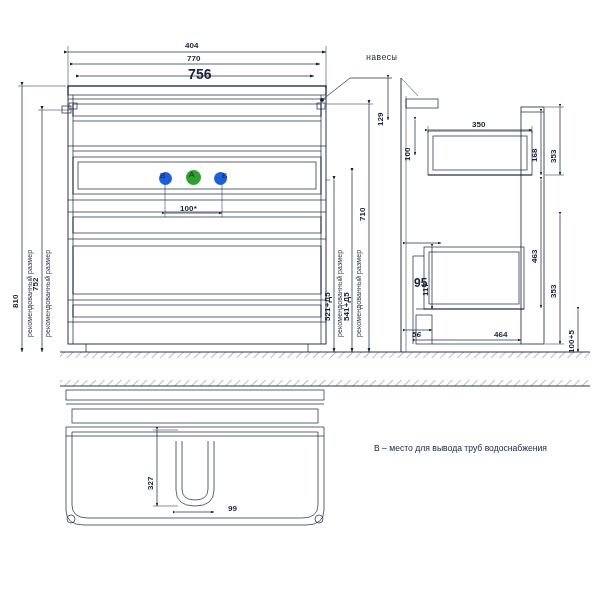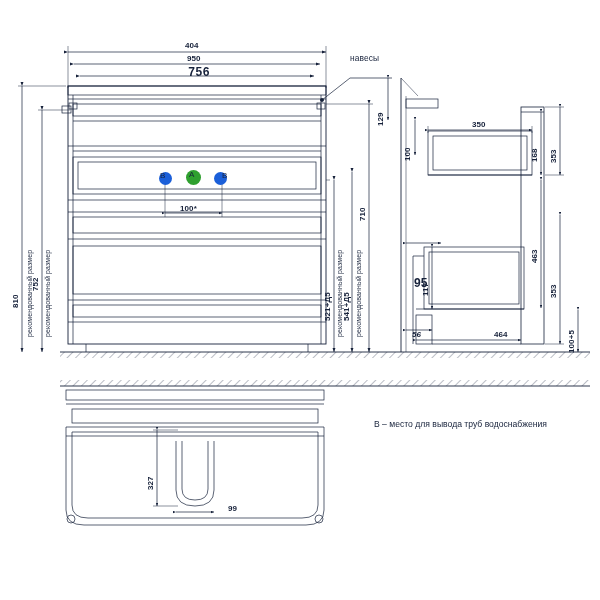"950" div.lbl { text: 950 -> 770 }
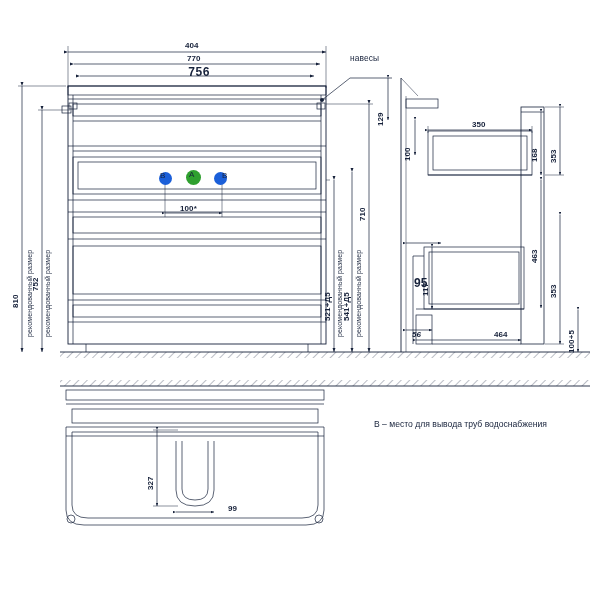"навесы" div.lbl { font-family: none -> Liberation Mono, monospace; left: 350px -> 366px }
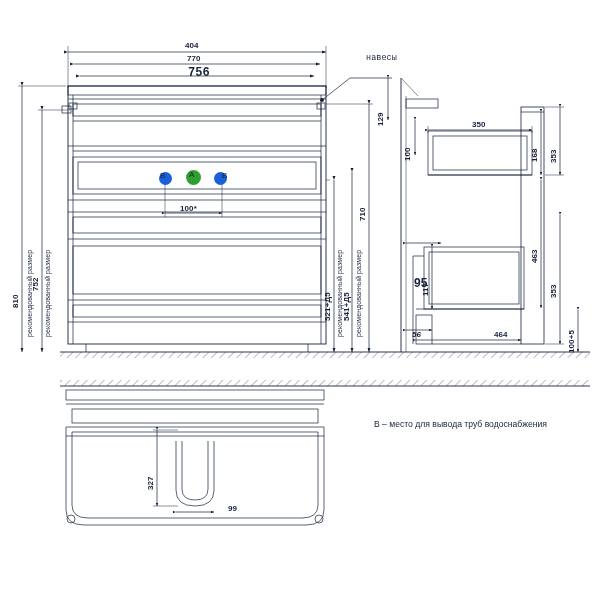"756" div.lbl { font-family: Liberation Mono, monospace -> none; font-size: 12px -> 14px }
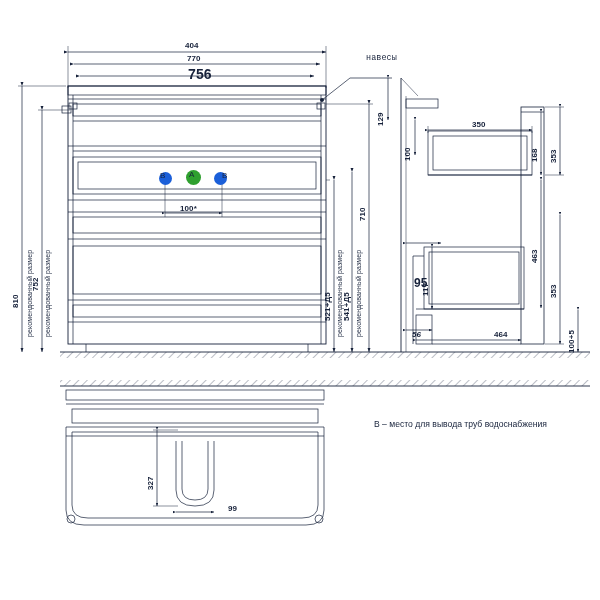"В – место для вывода" div.legend { top: 420px -> 444px }
